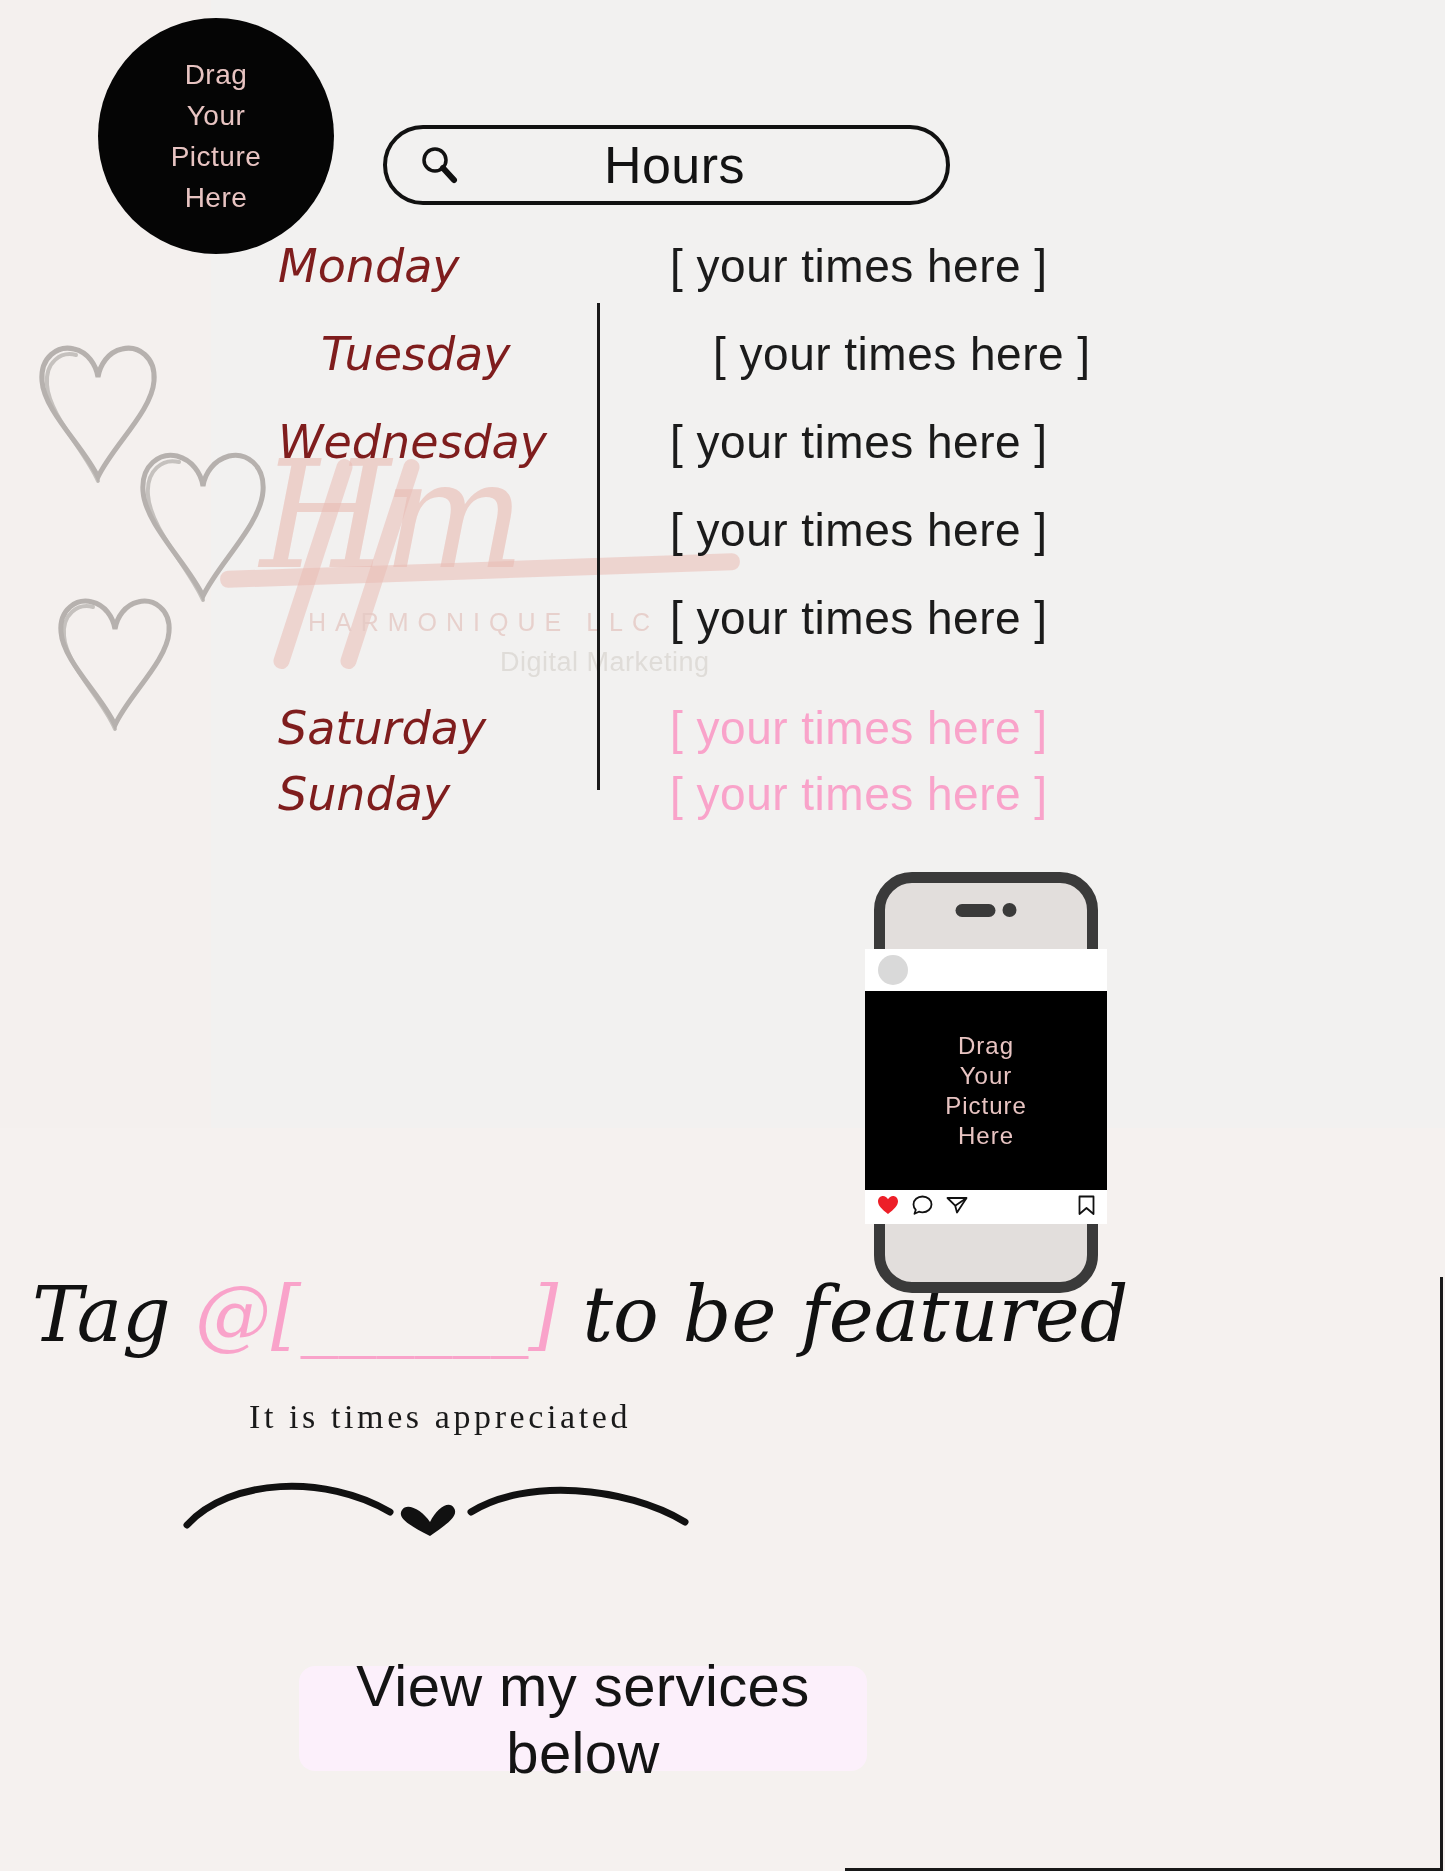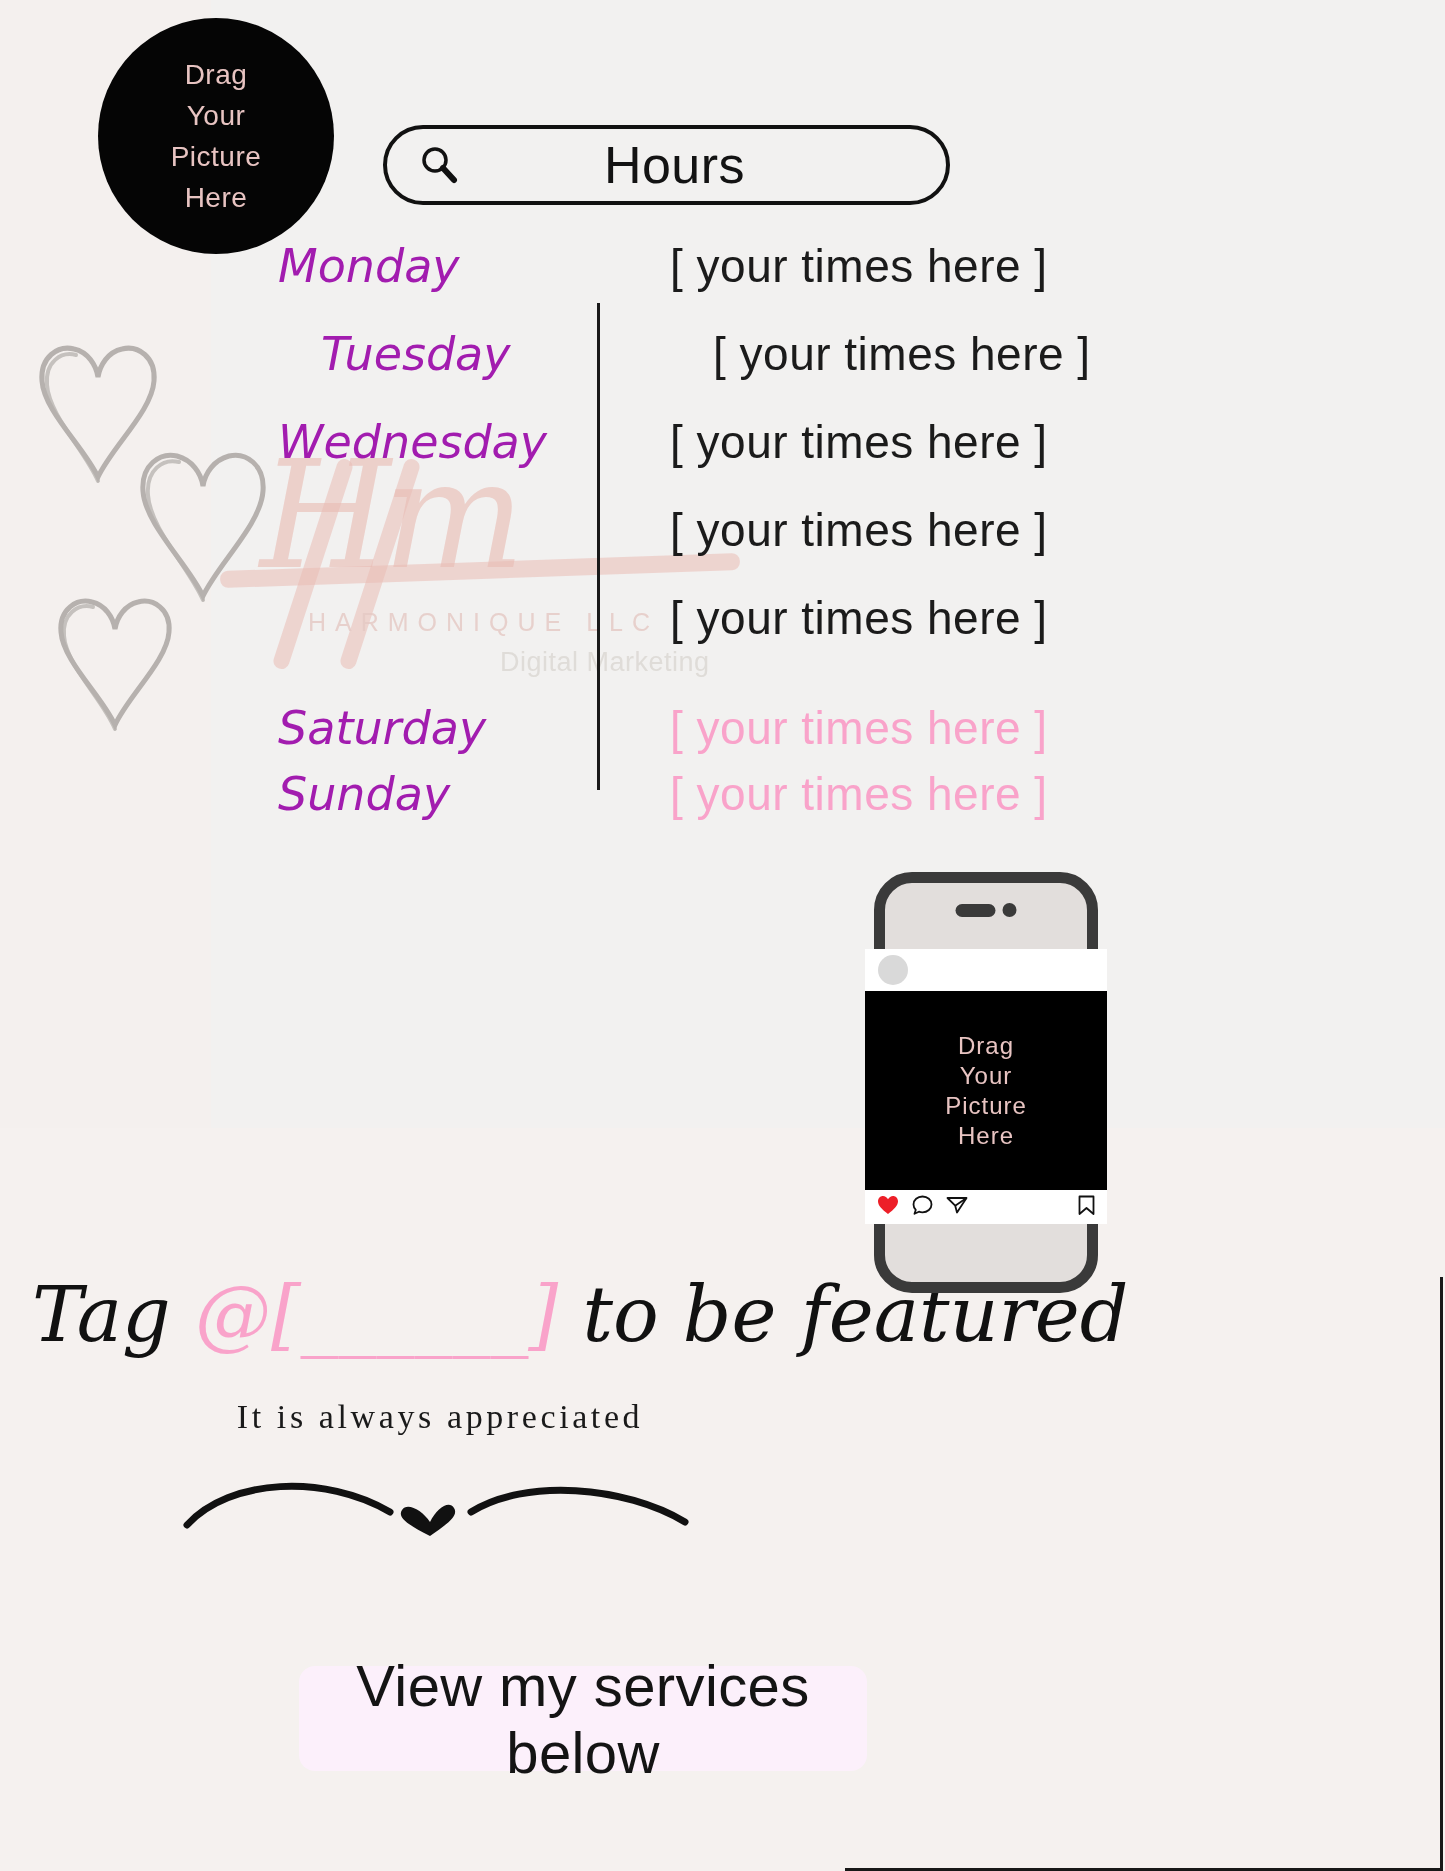"Monday" .day { color: #a21caf -> #7f1d1d }
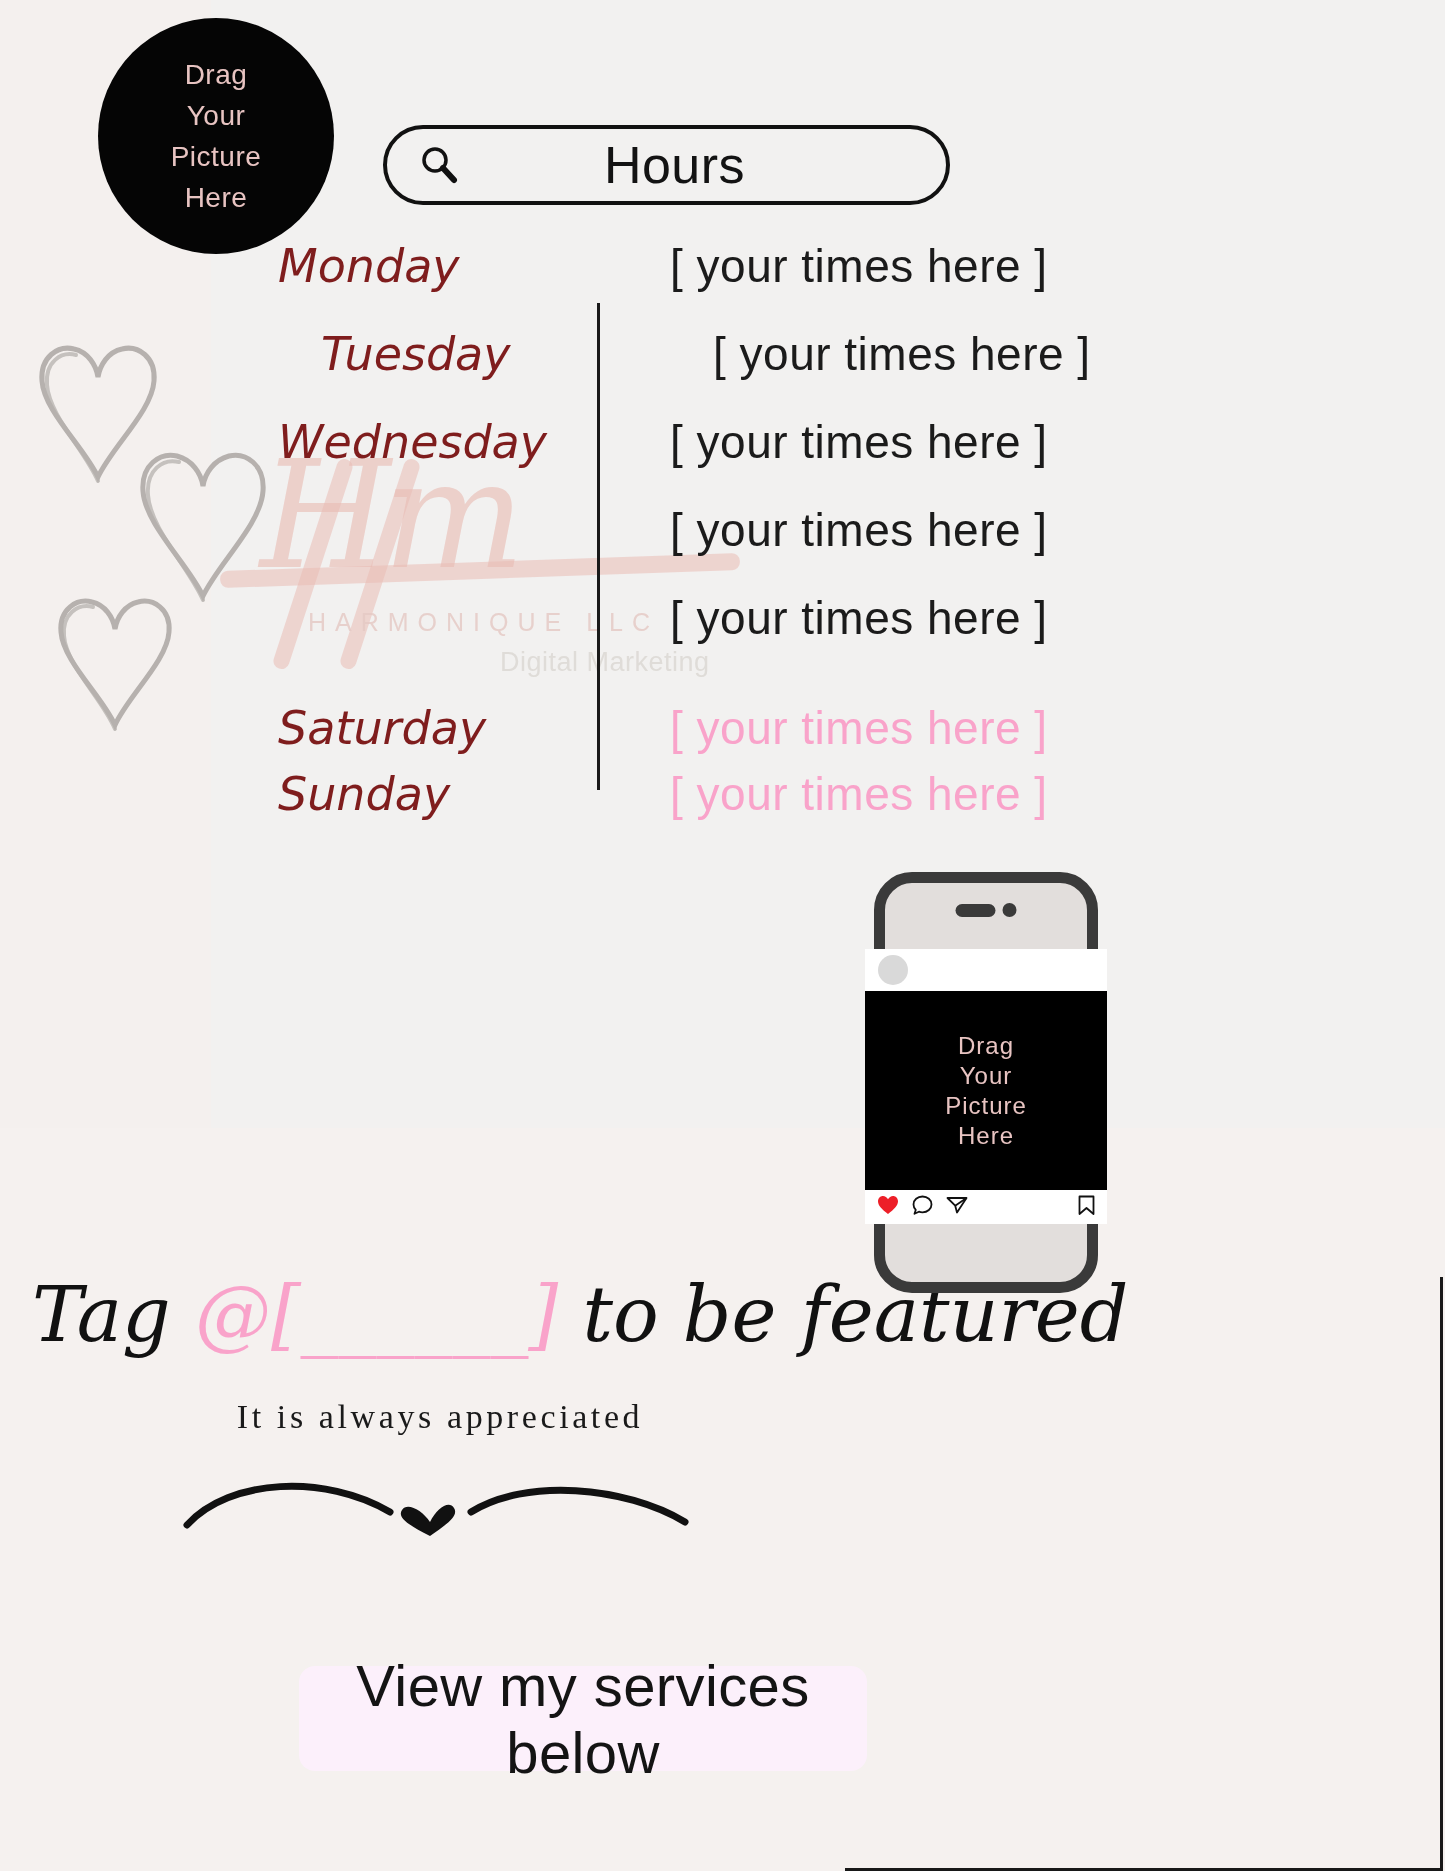"It is always appreciated" div.appreciated { text: always -> times }
